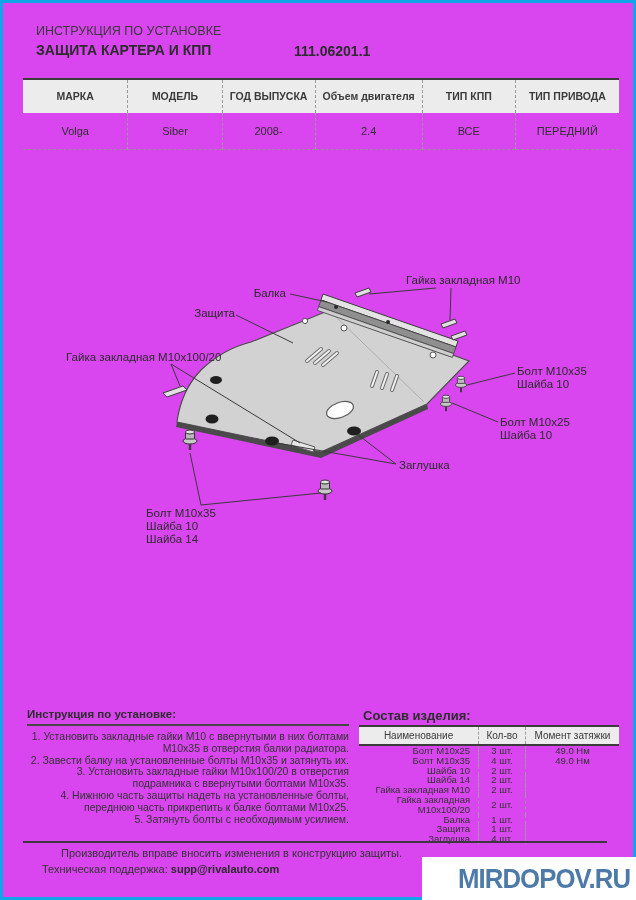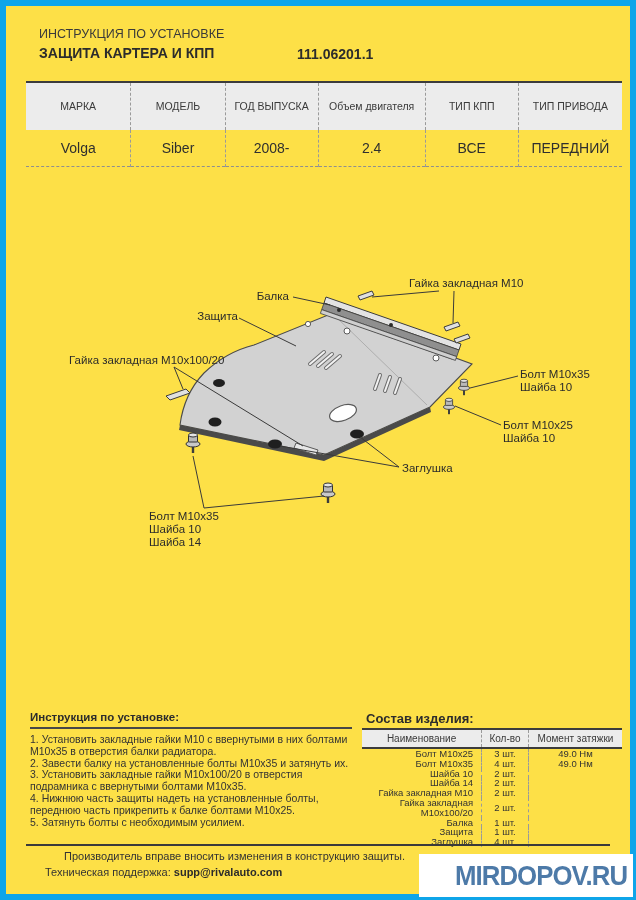"ИНСТРУКЦИЯ ПО УСТАНОВКЕ" .page { background: #fde047 -> #d946ef; border: 6px solid #0ea5e9 -> 3px solid #0ea5e9 }
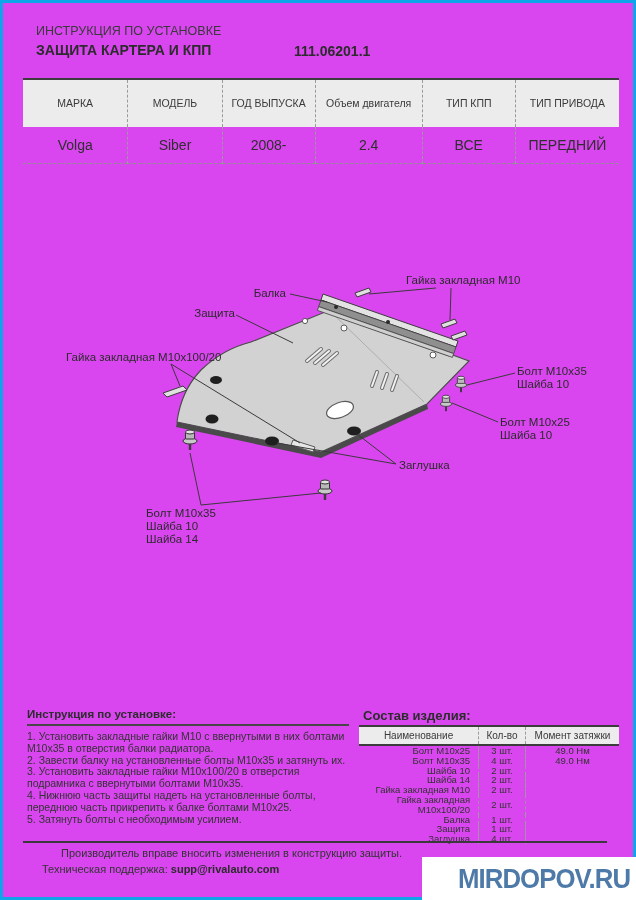"МАРКА" .vt thead td { font-weight: none -> bold; padding: 7px 3px -> 0 3px }
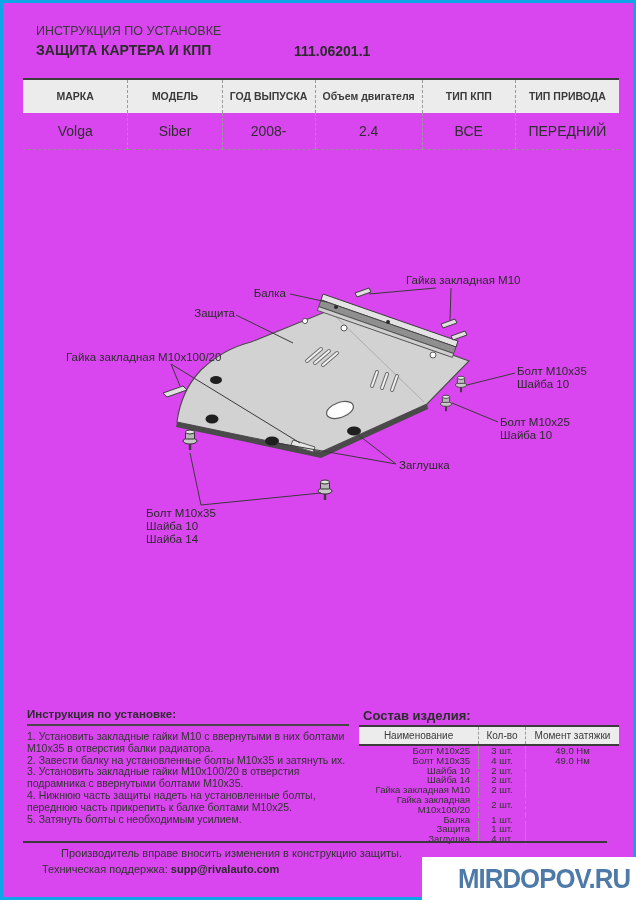"Volga" .vt tbody td { font-size: 14px -> 11px }
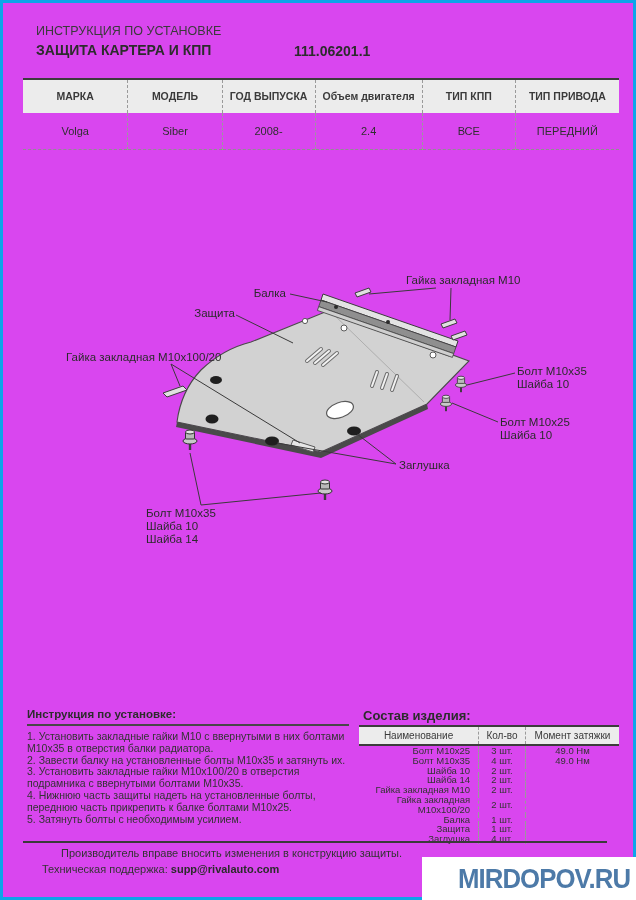"1. Установить закладные гайки М10" .instr-item { text-align: none -> right }
